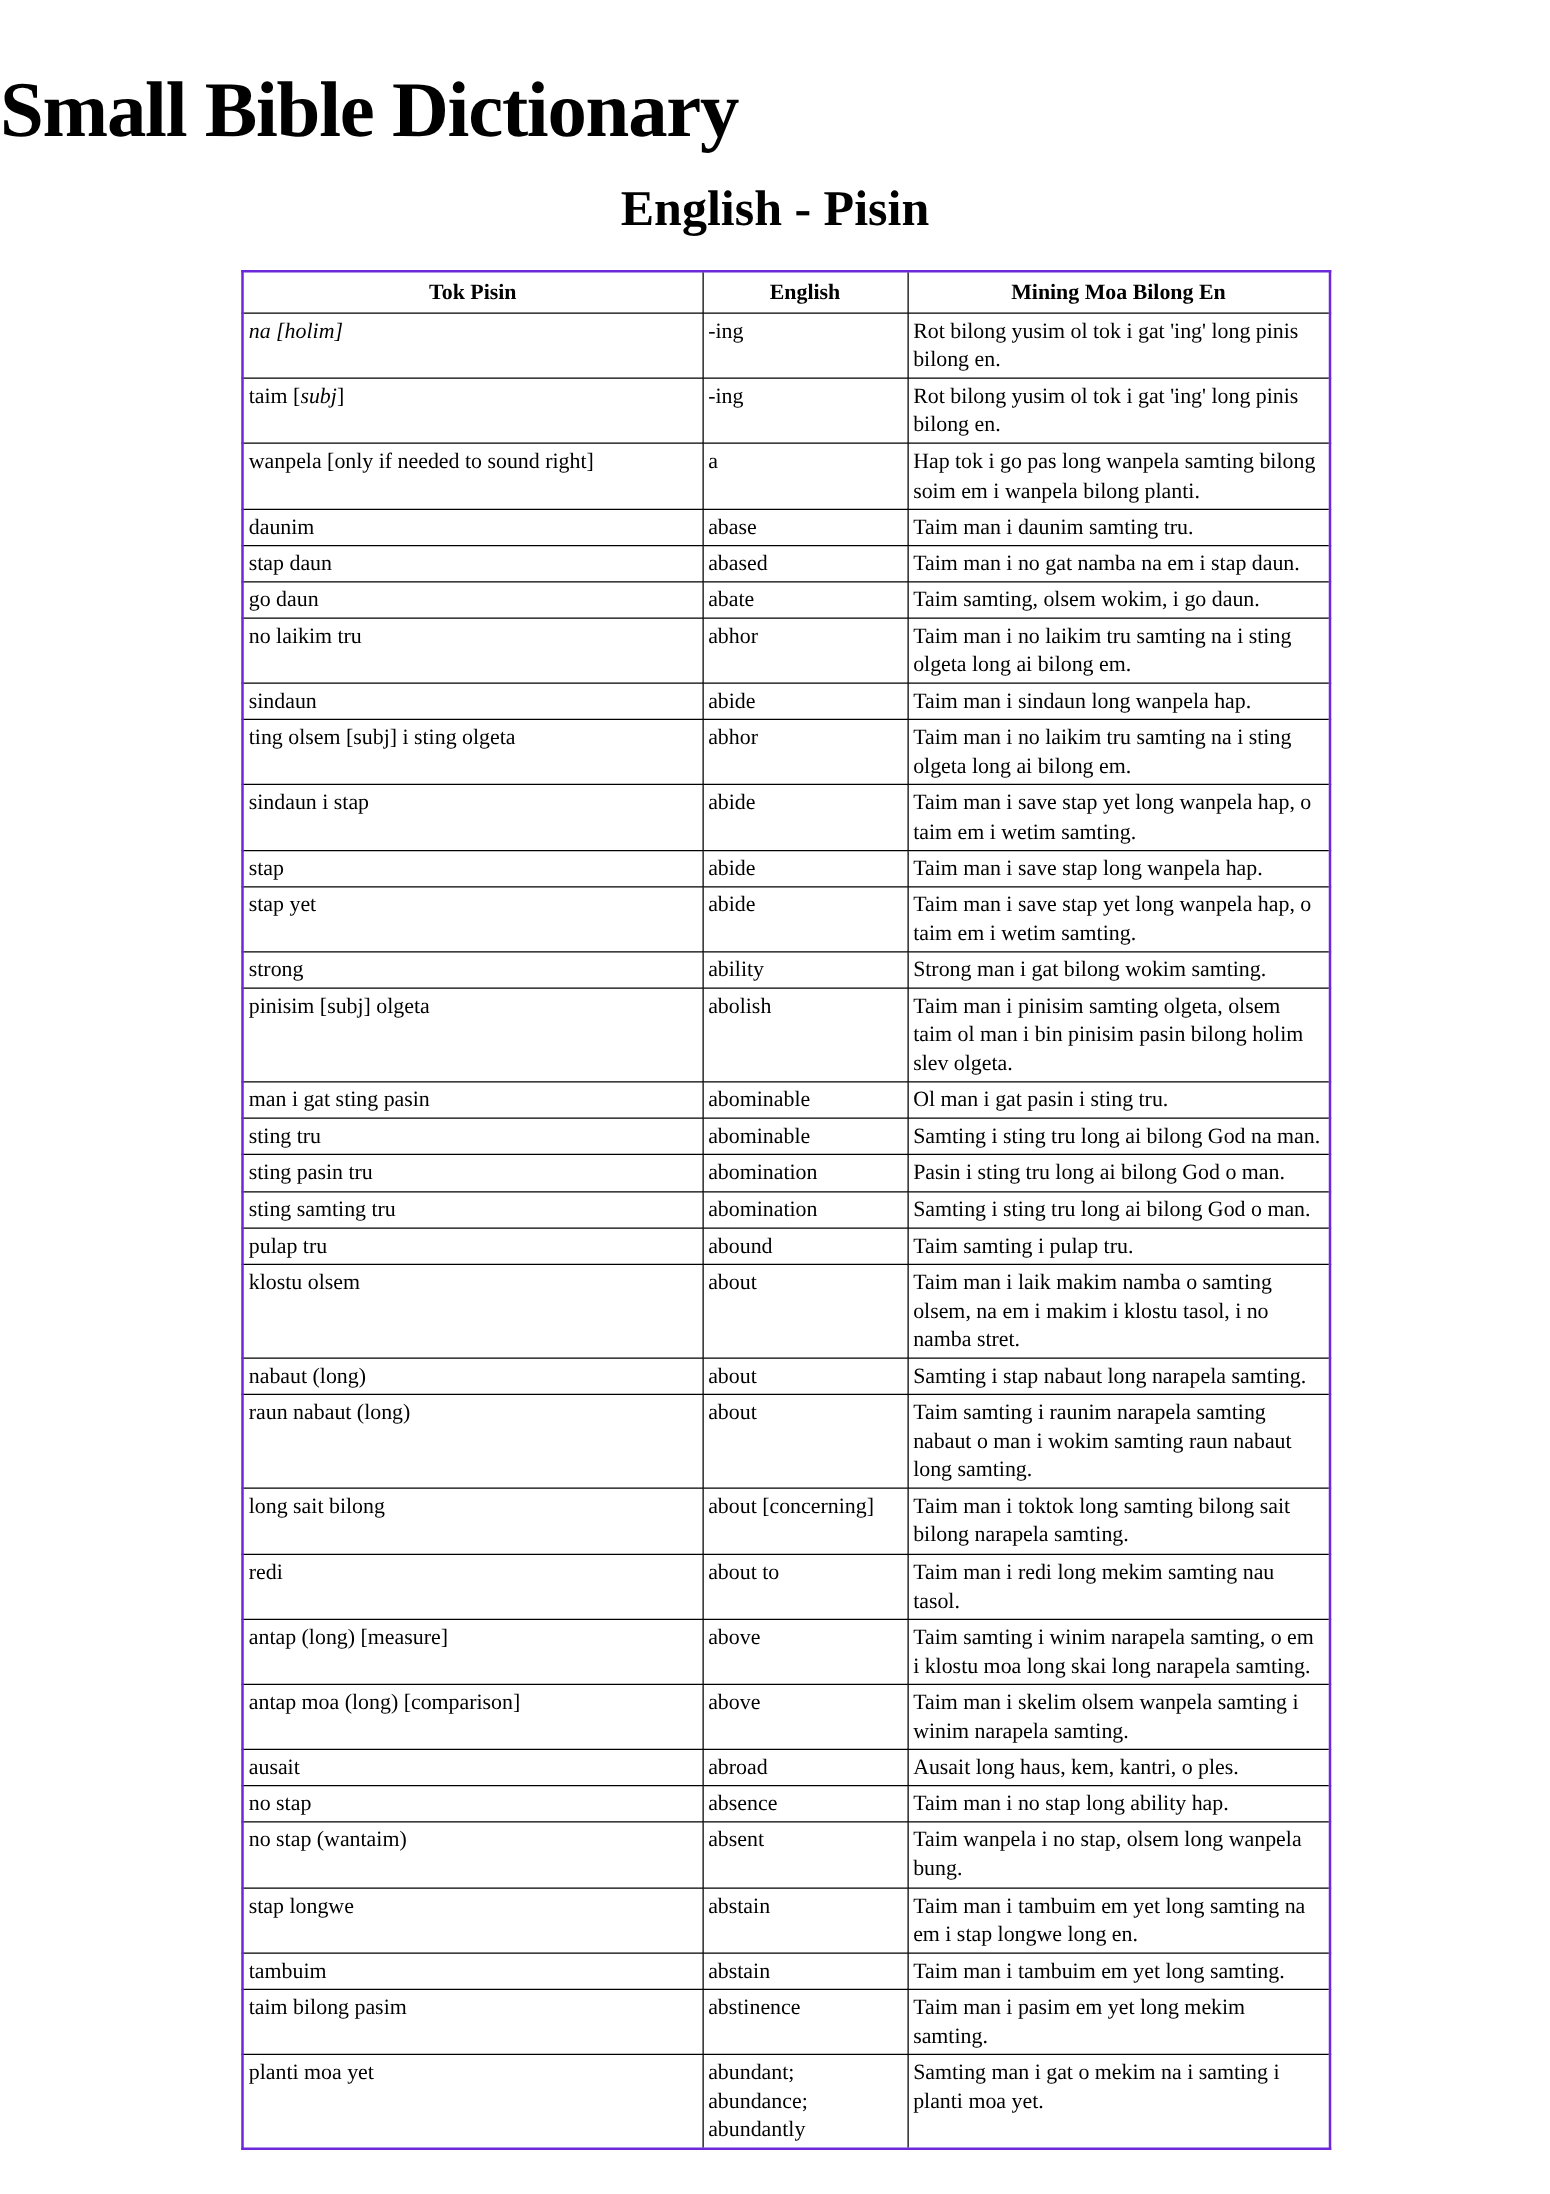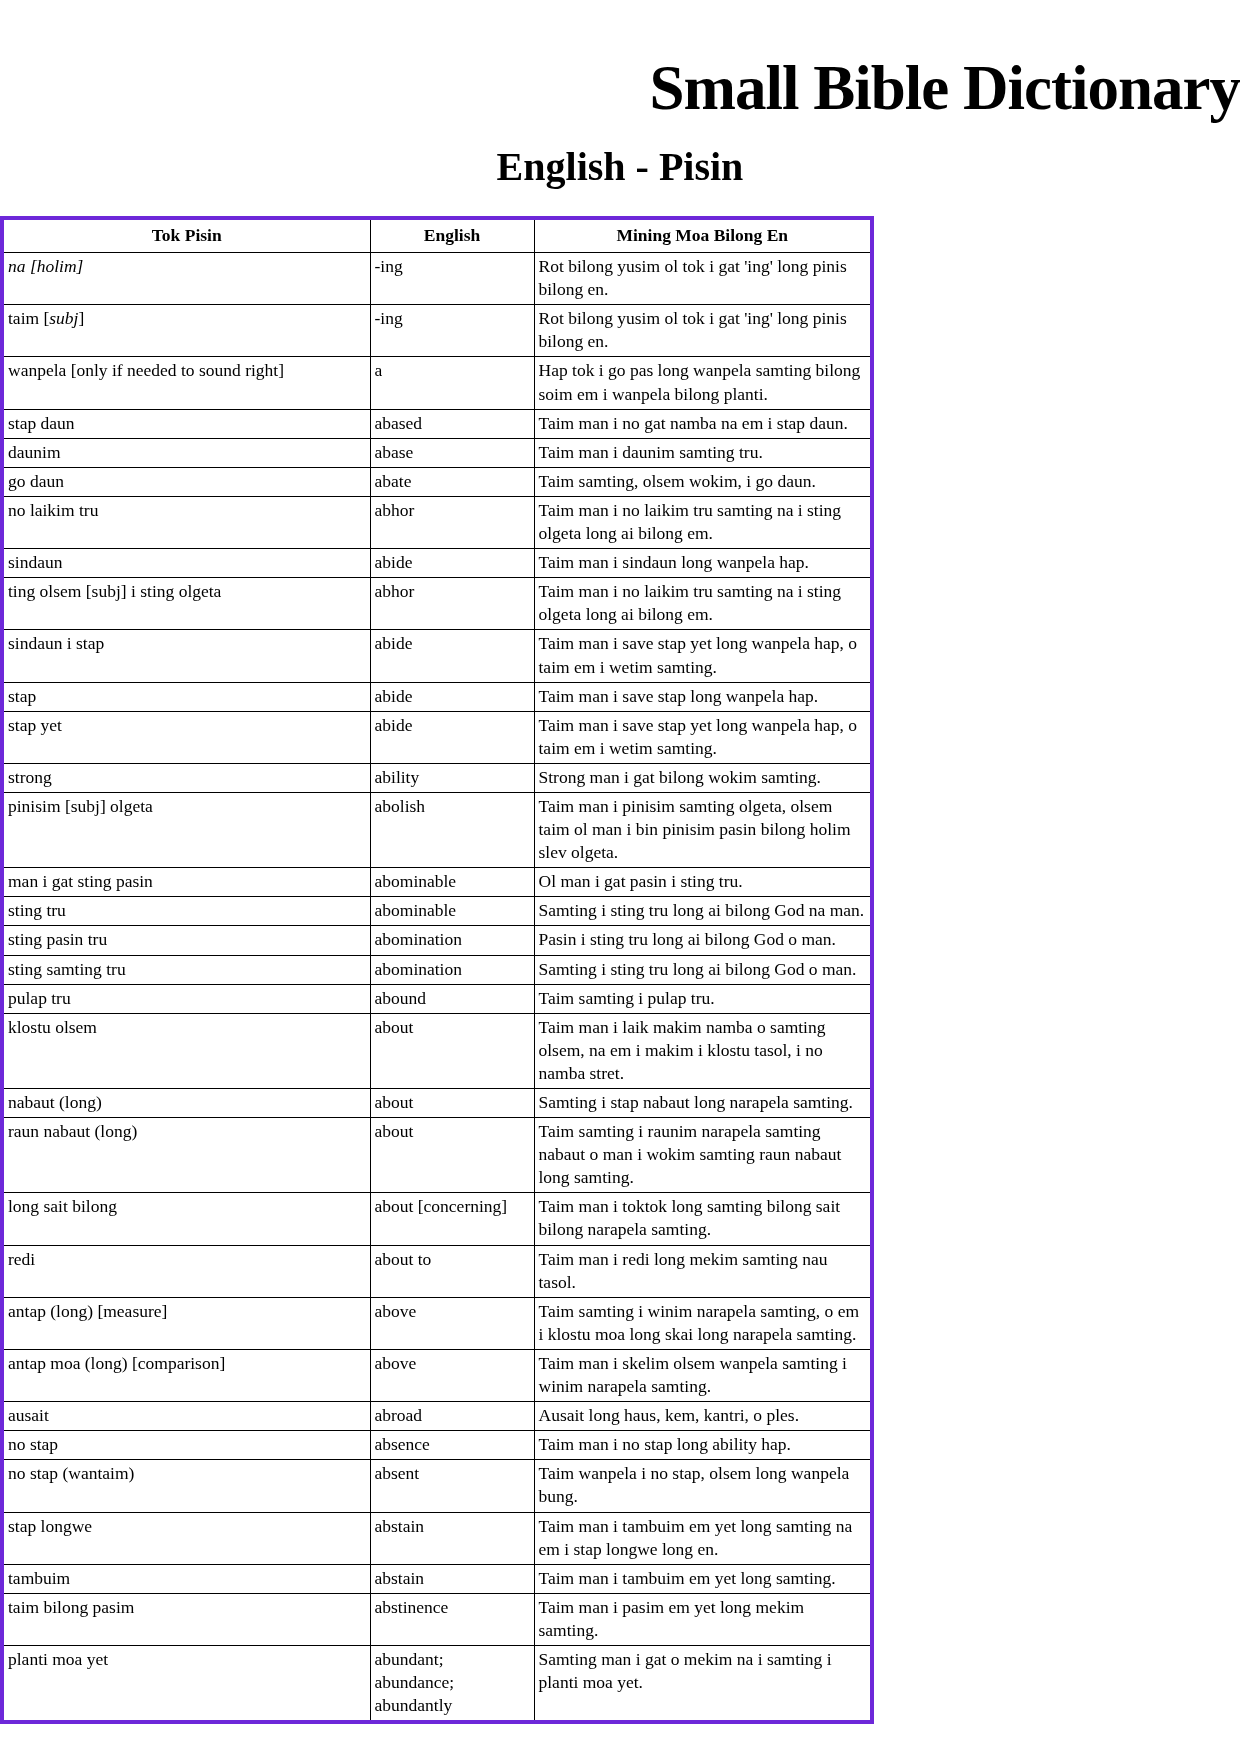"Small Bible Dictionary" .doc-title { padding-left: 12px -> none; text-align: right -> left }
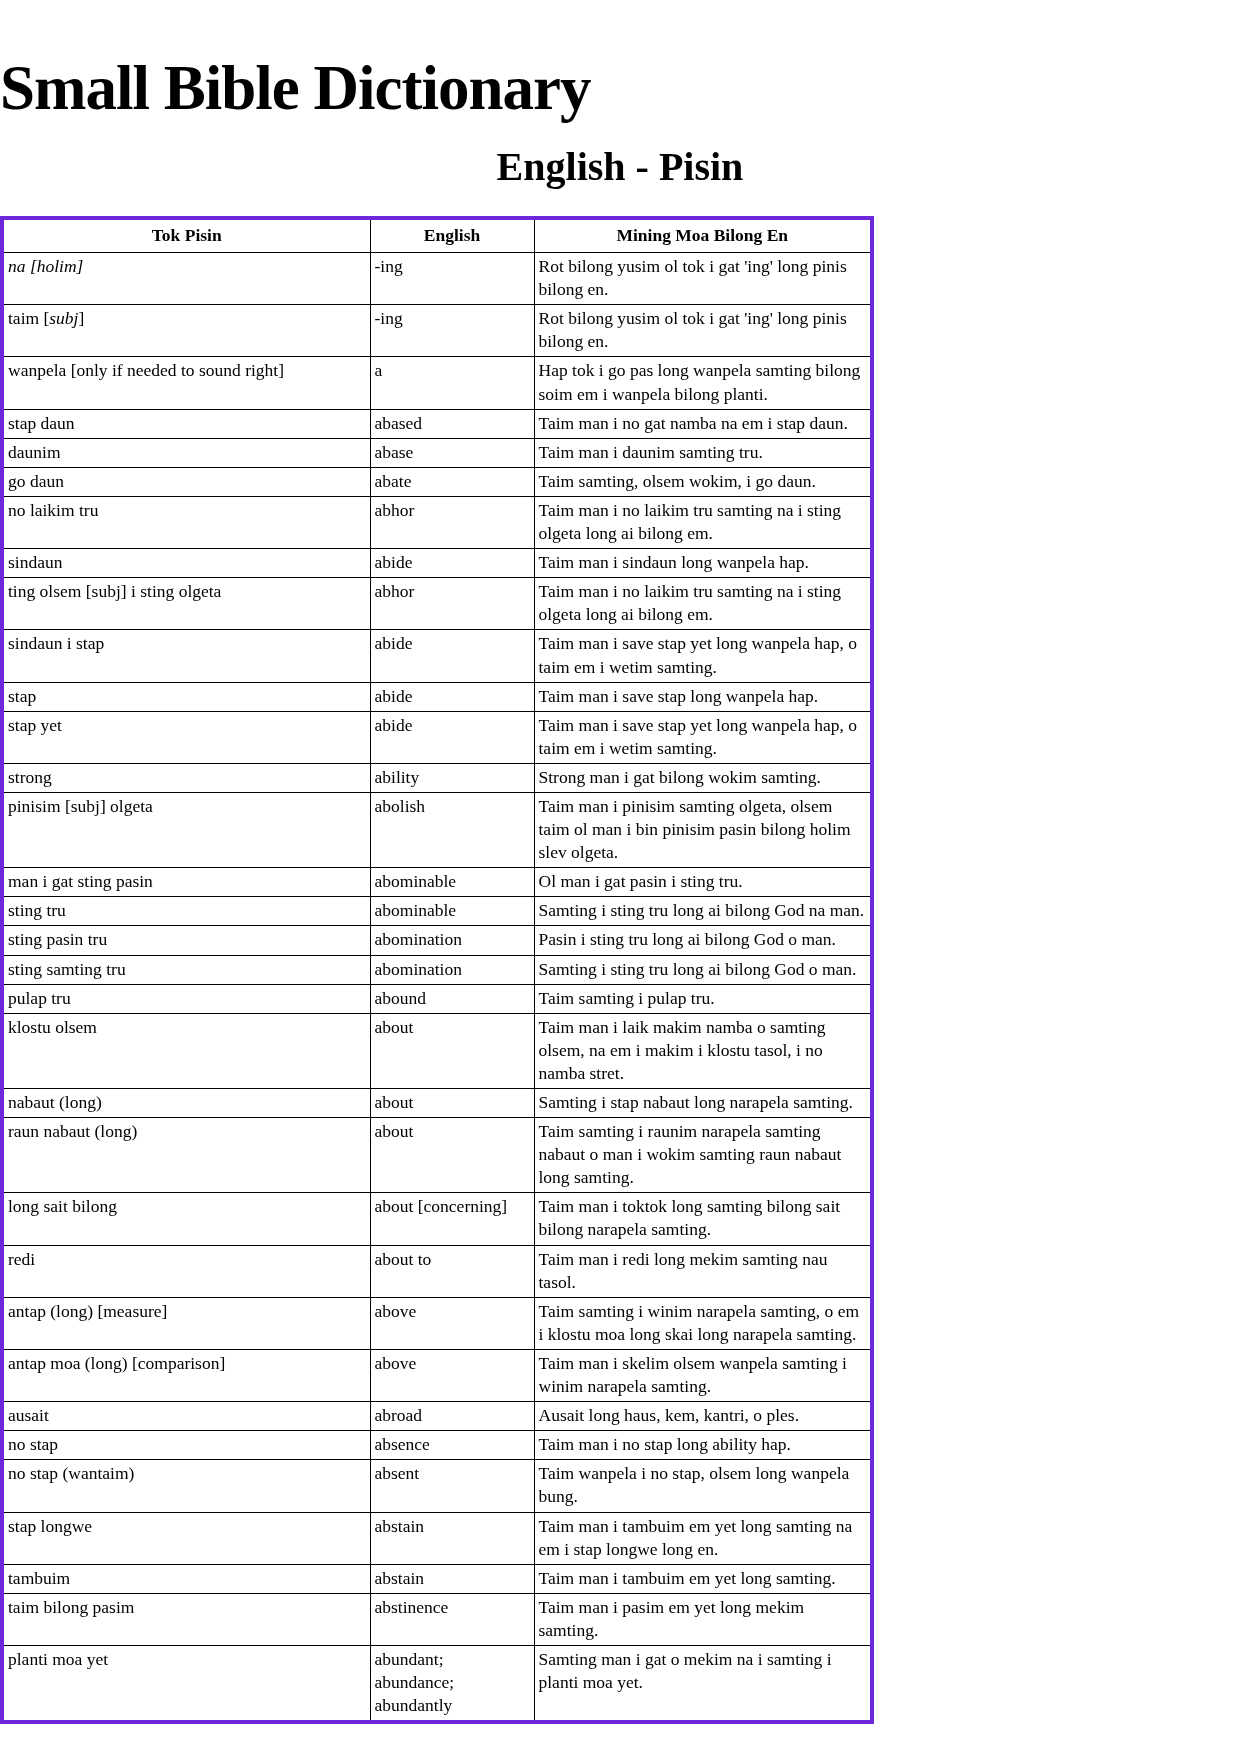"Tok Pisin" table.dict { border: 4px solid #6d28d9 -> 2px solid #6d28d9; margin-left: none -> 193px }
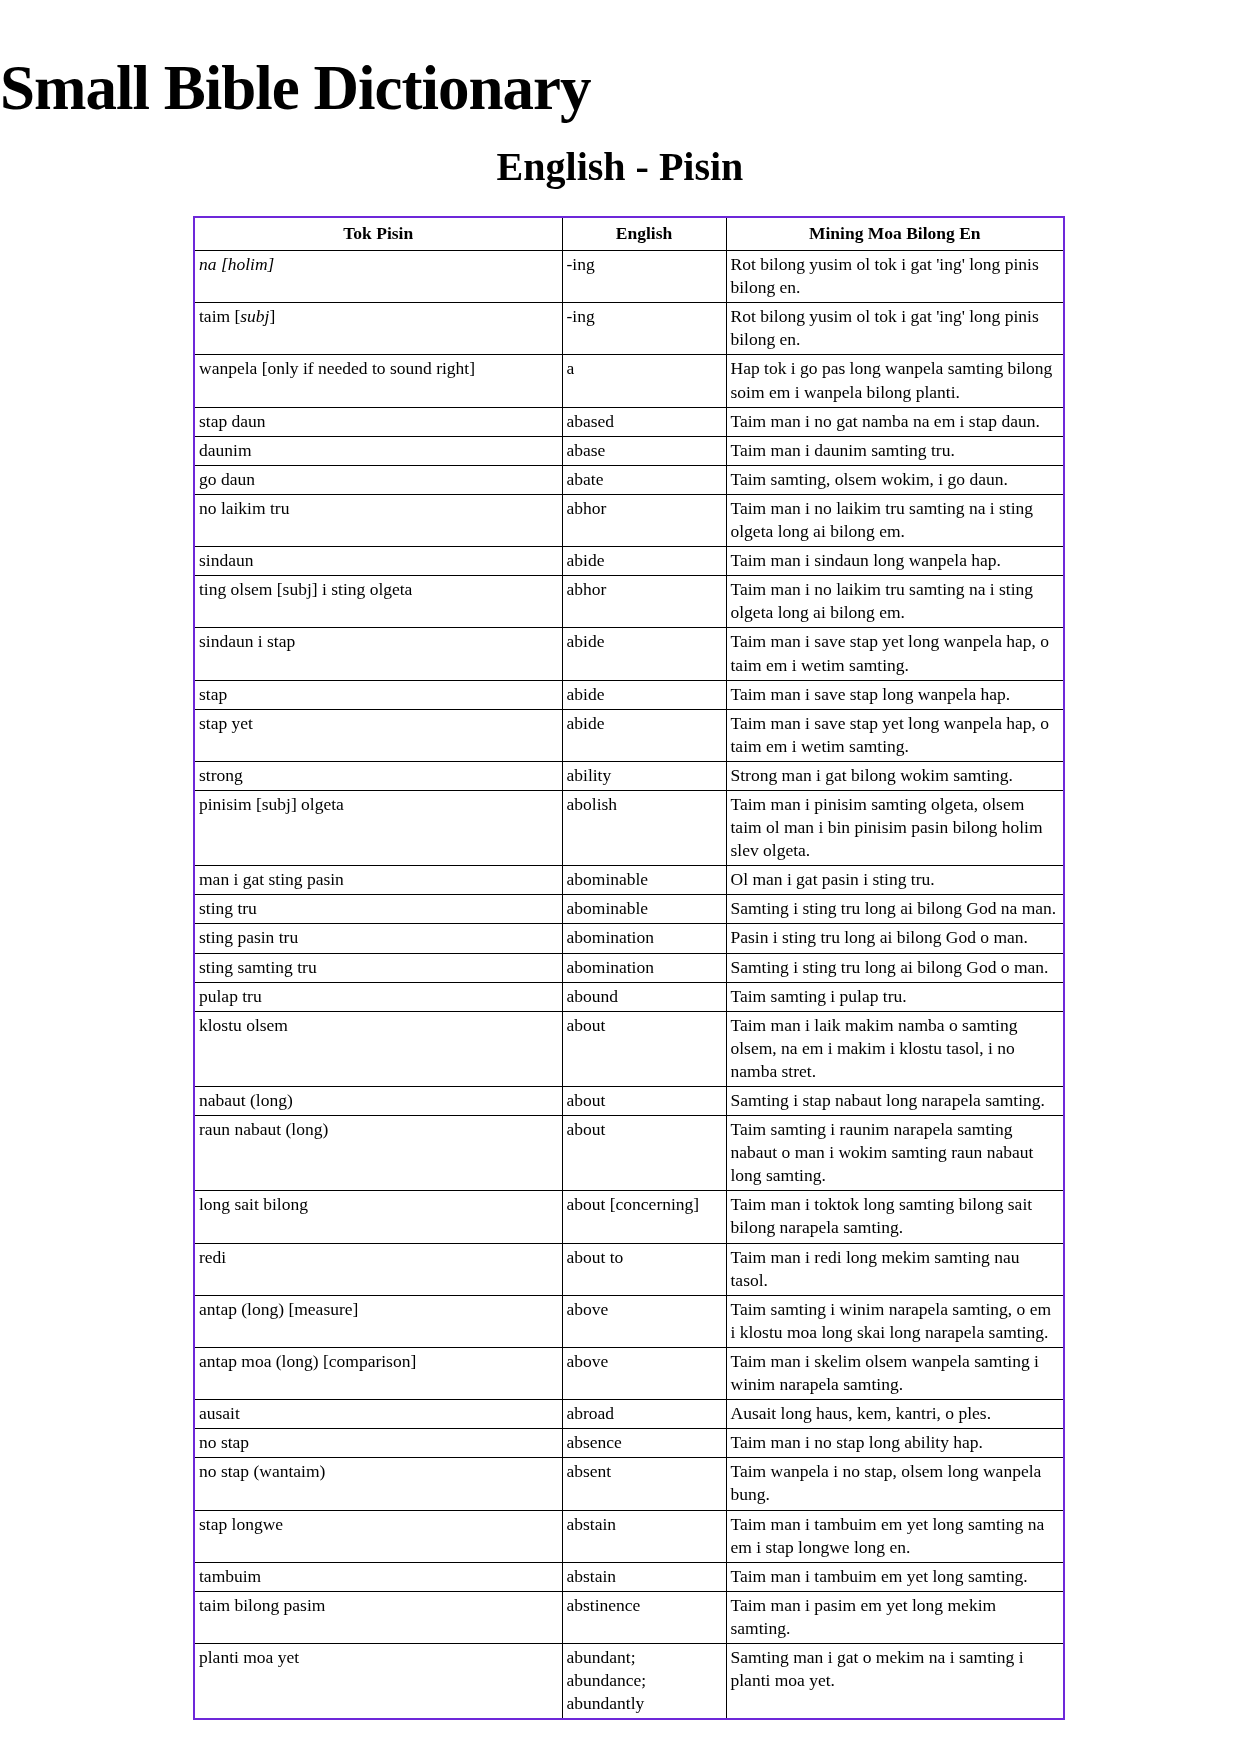"stap daun" tr { order: before "daunim" -> after "daunim" }
